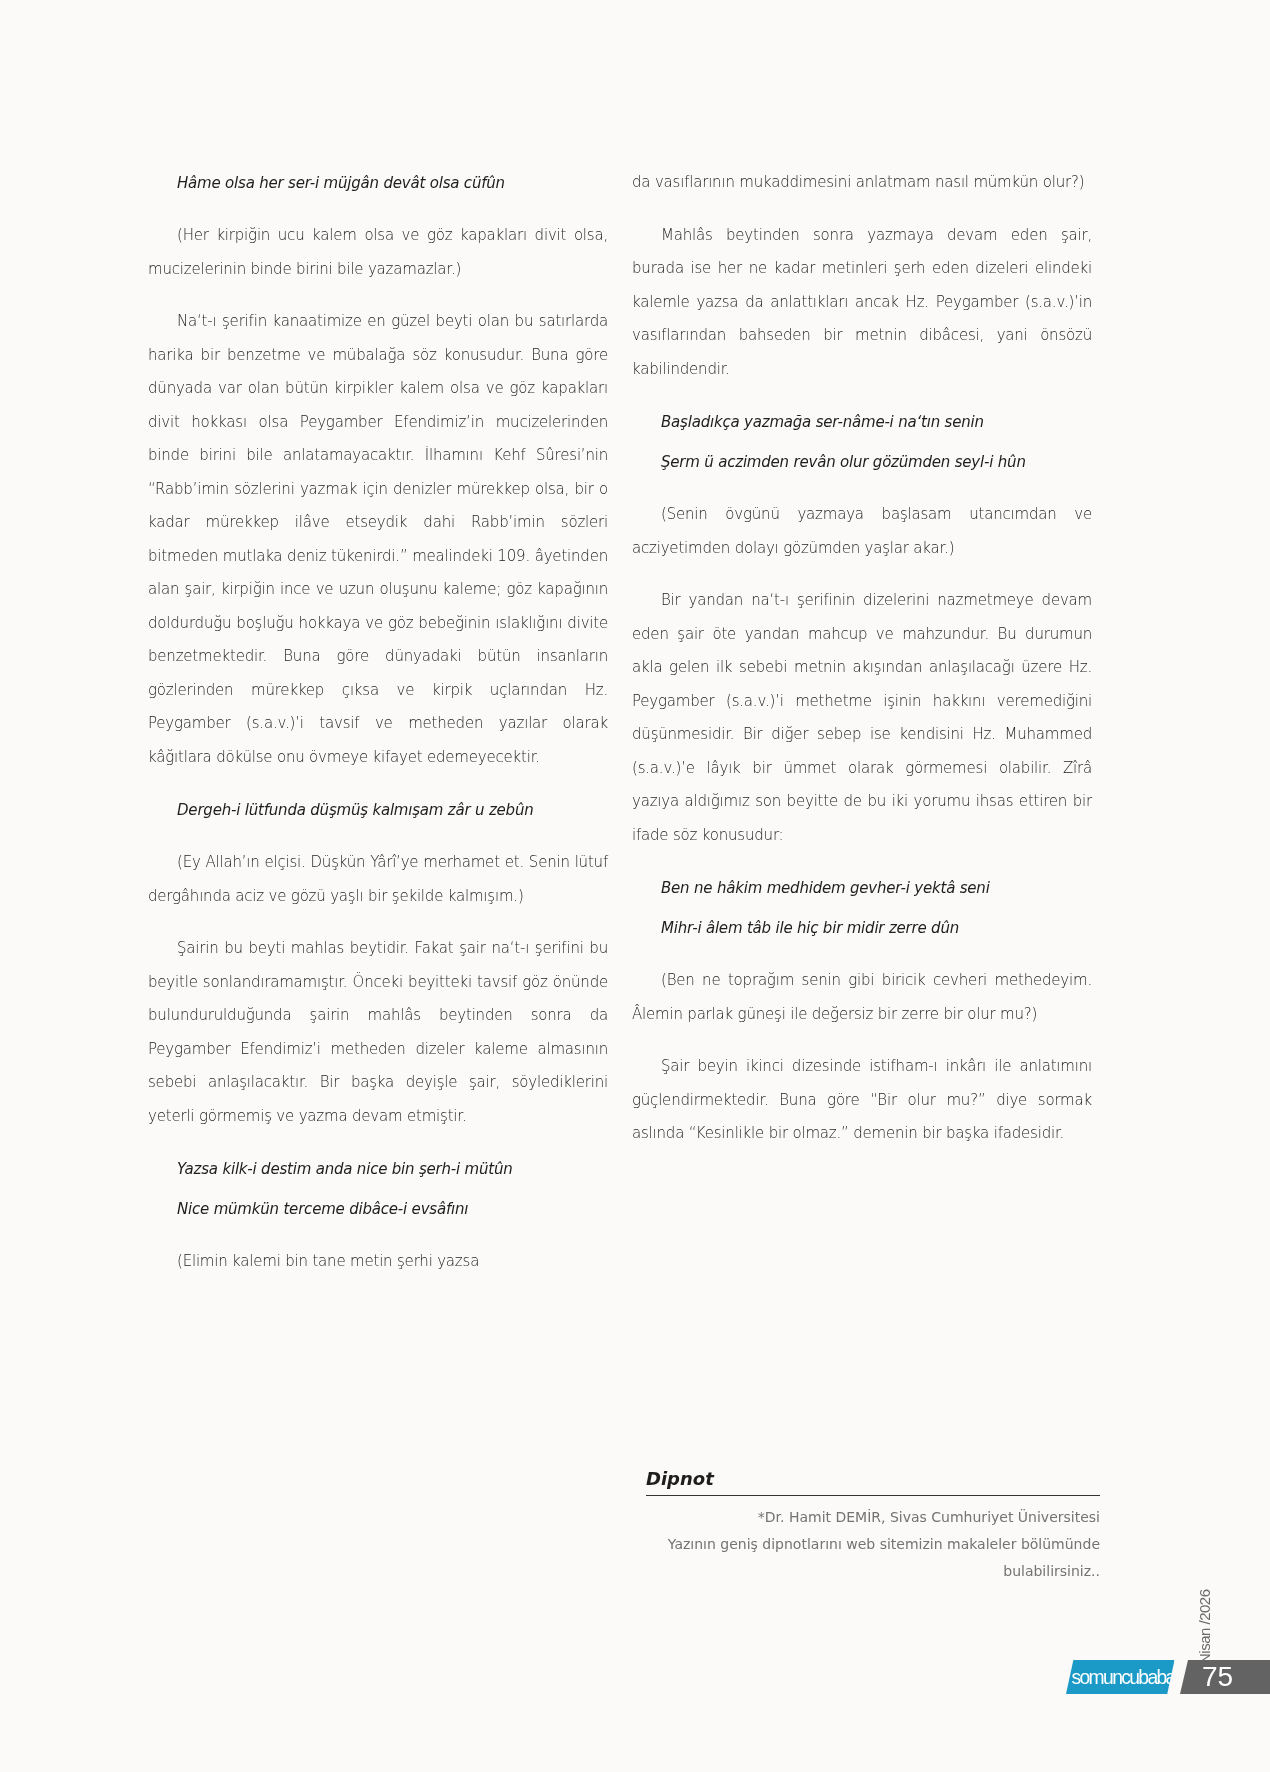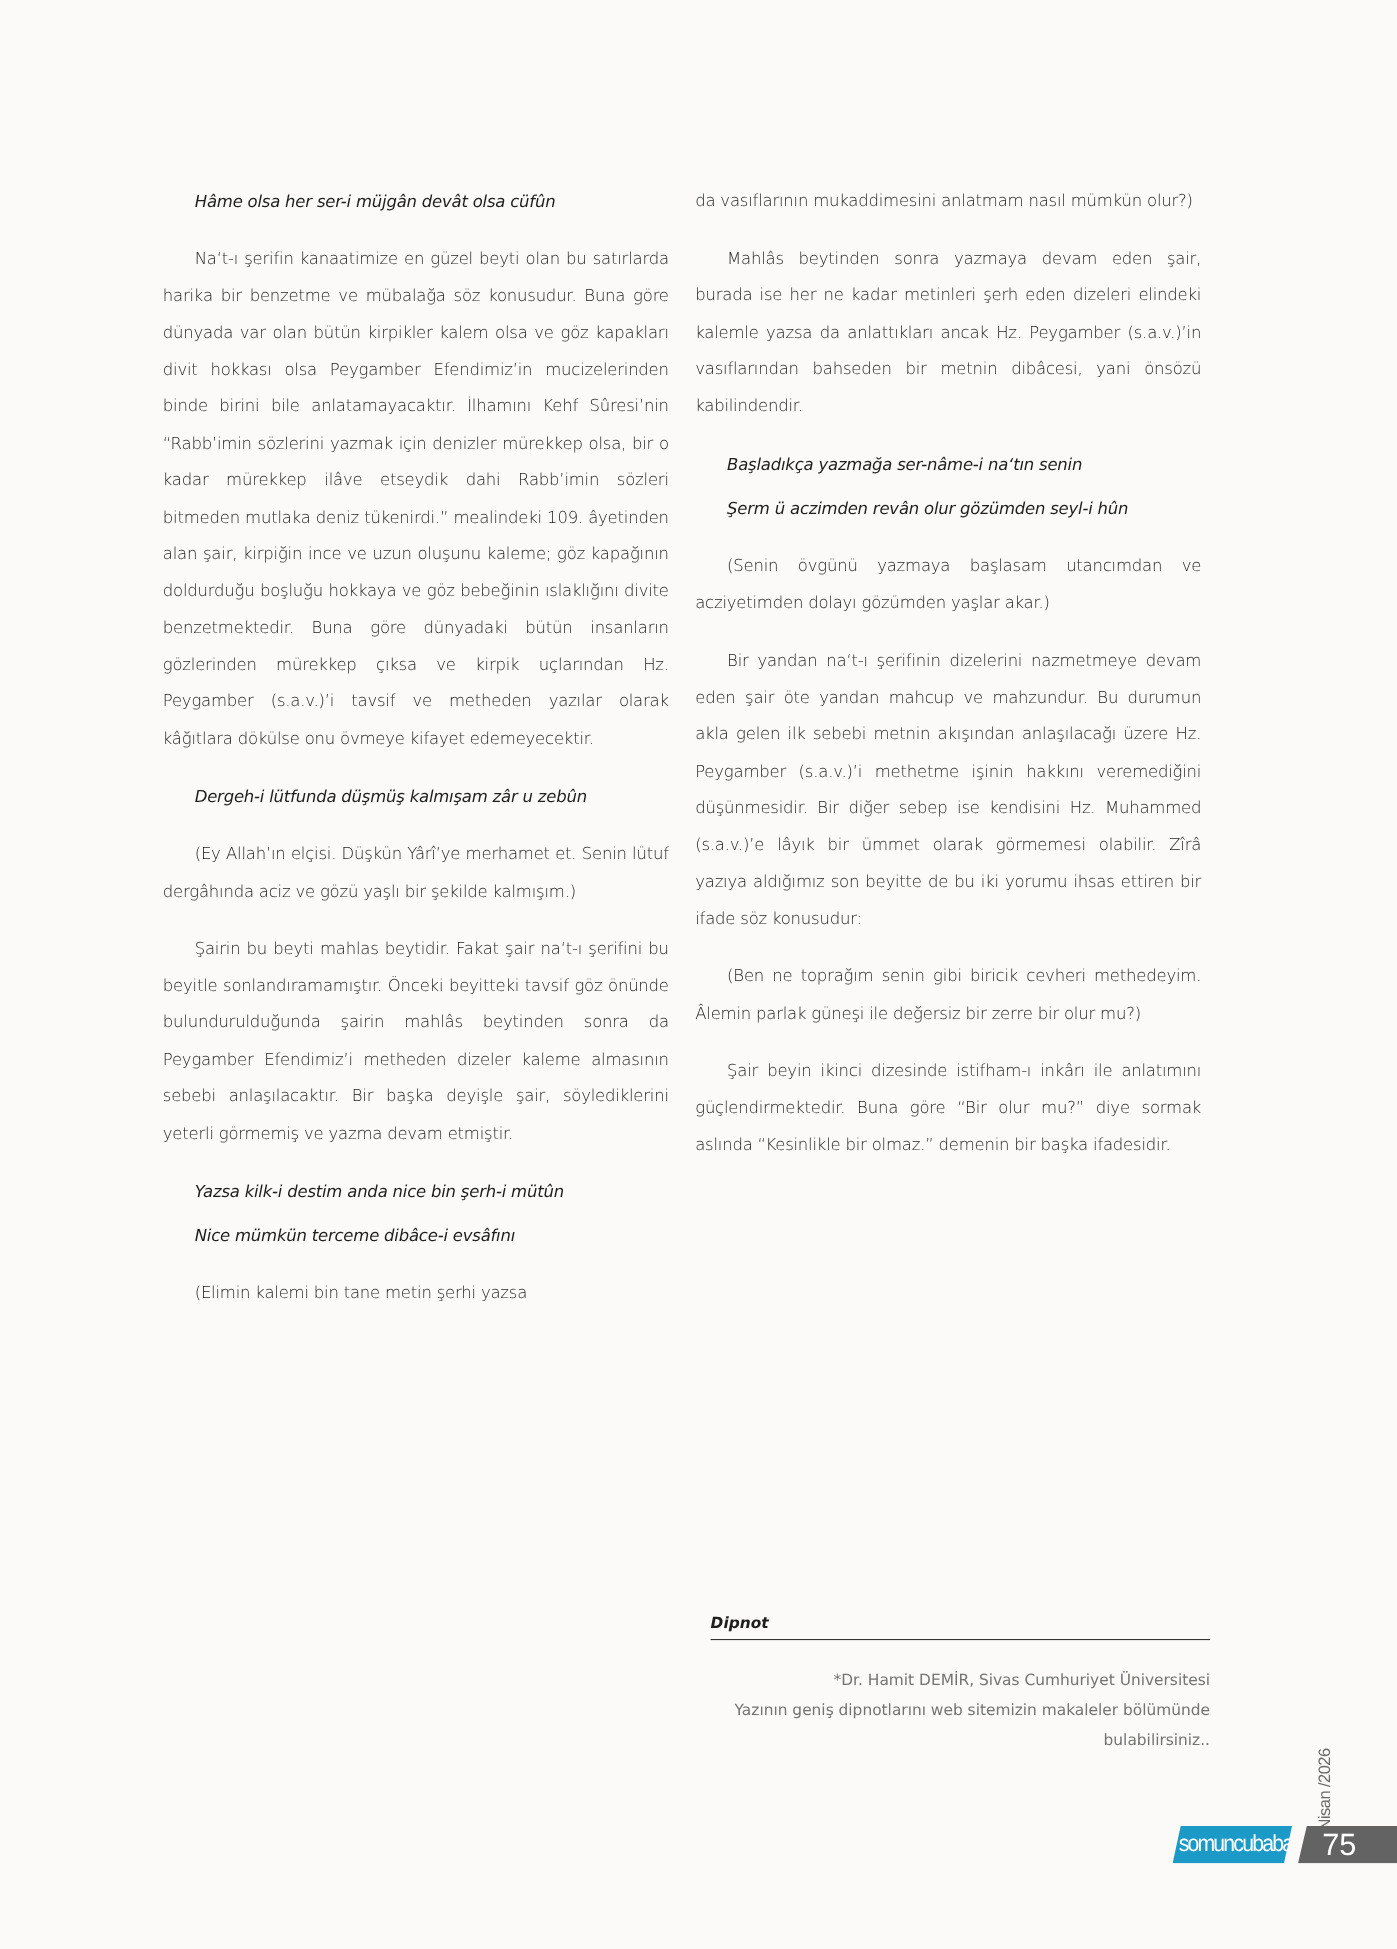"(Her kirpiğin ucu kalem olsa" p.para { html: none -> <p>(Her kirpiğin ucu kalem olsa ve göz kapakla­rı divit olsa, mucizelerinin binde birini bile ya­zamazlar.)</p> }
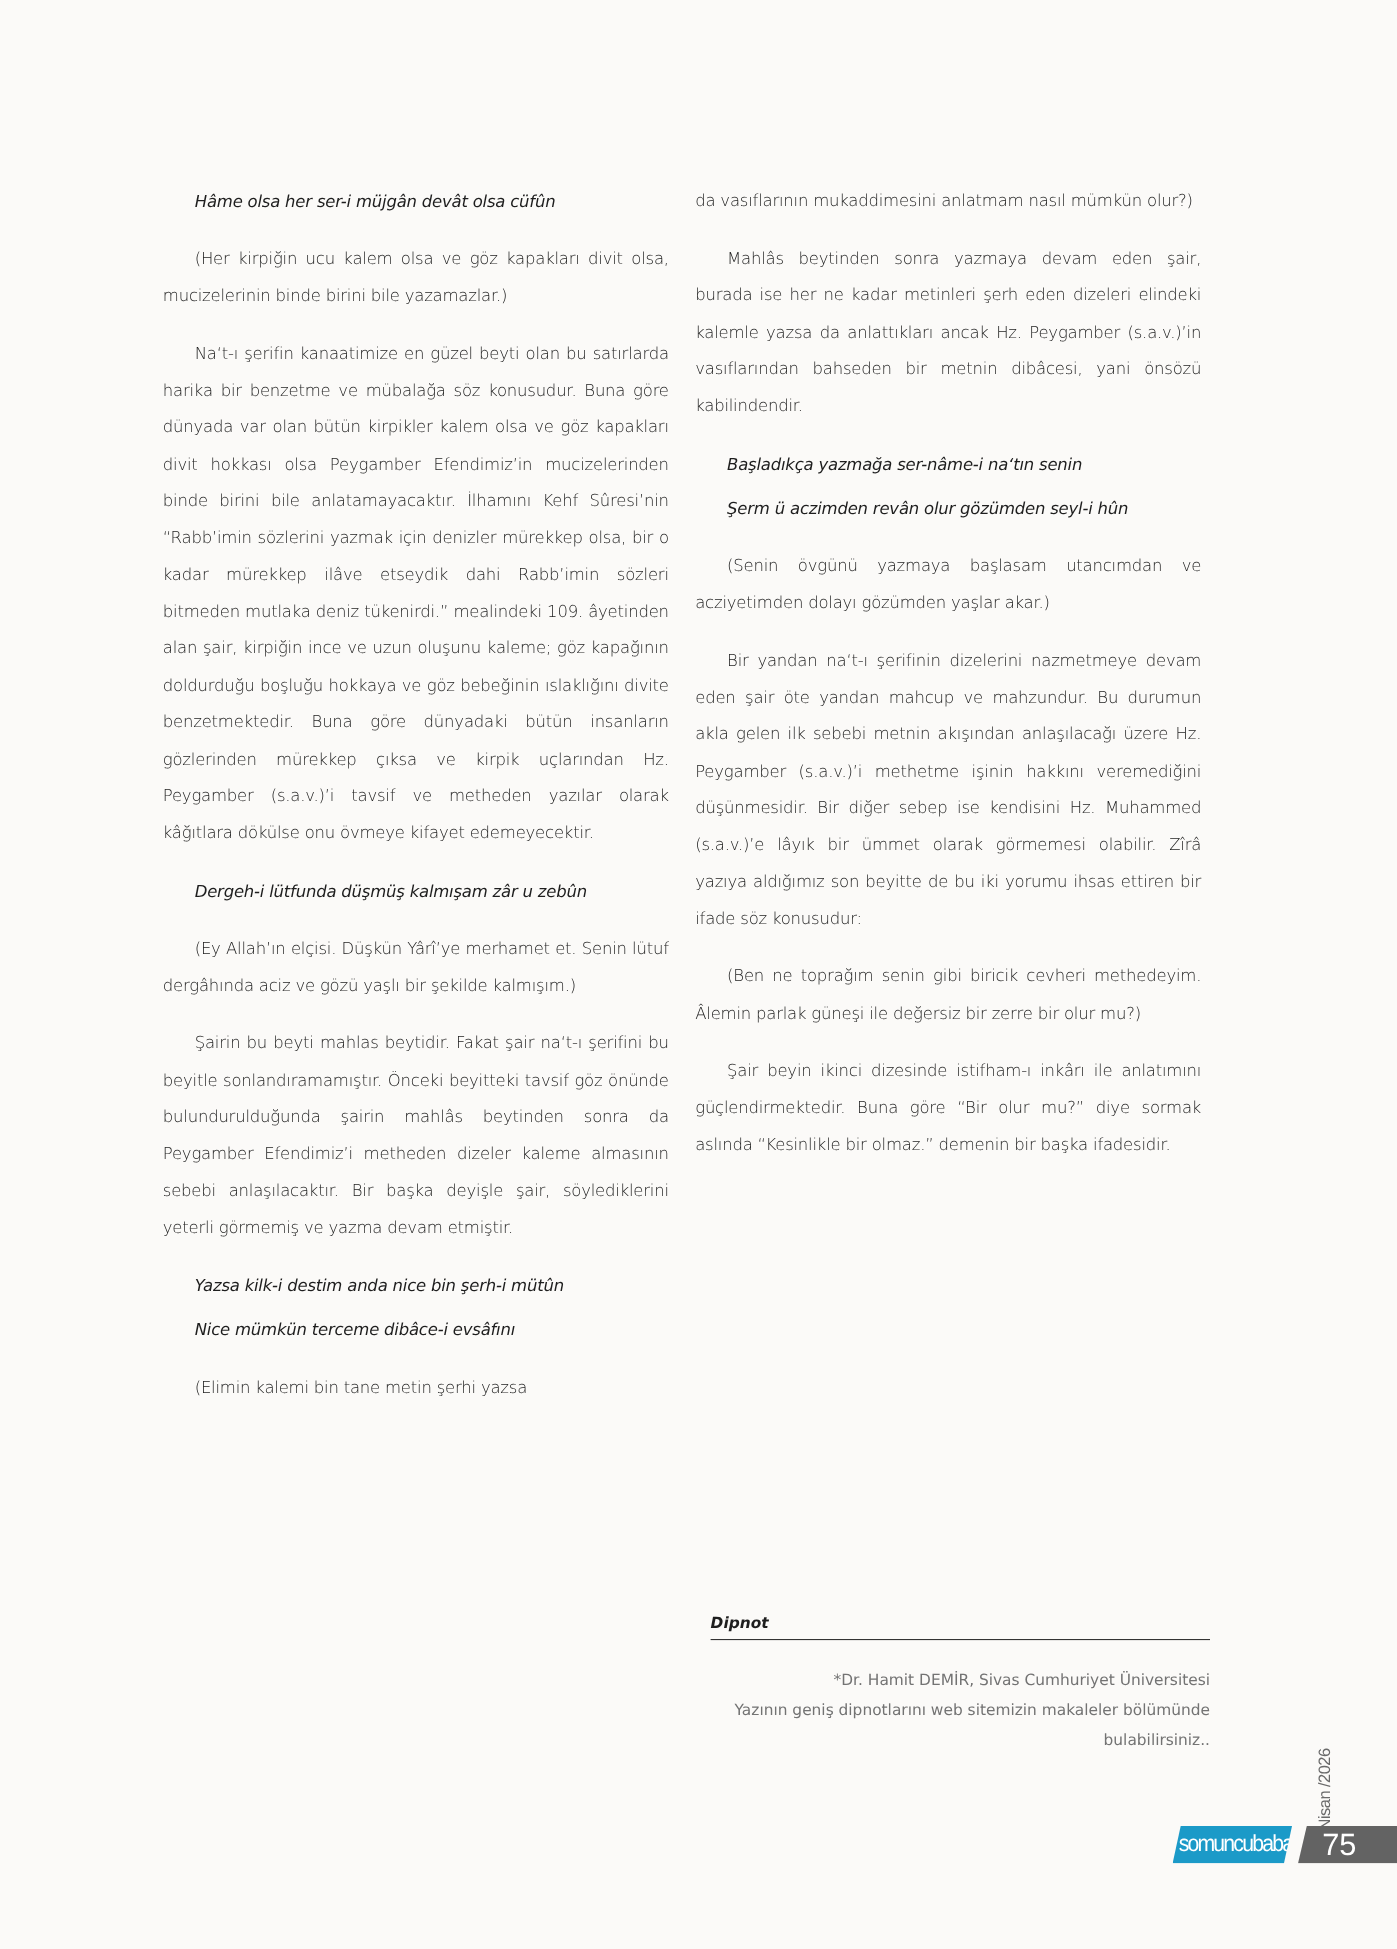"Ben ne hâkim medhidem gevher-i" div.verse-group { html: none -> <div> <p>Ben ne hâkim medhidem gevher-i yektâ seni</p> <p>Mihr-i âlem tâb ile hiç bir midir zerre dûn</p> </div> }
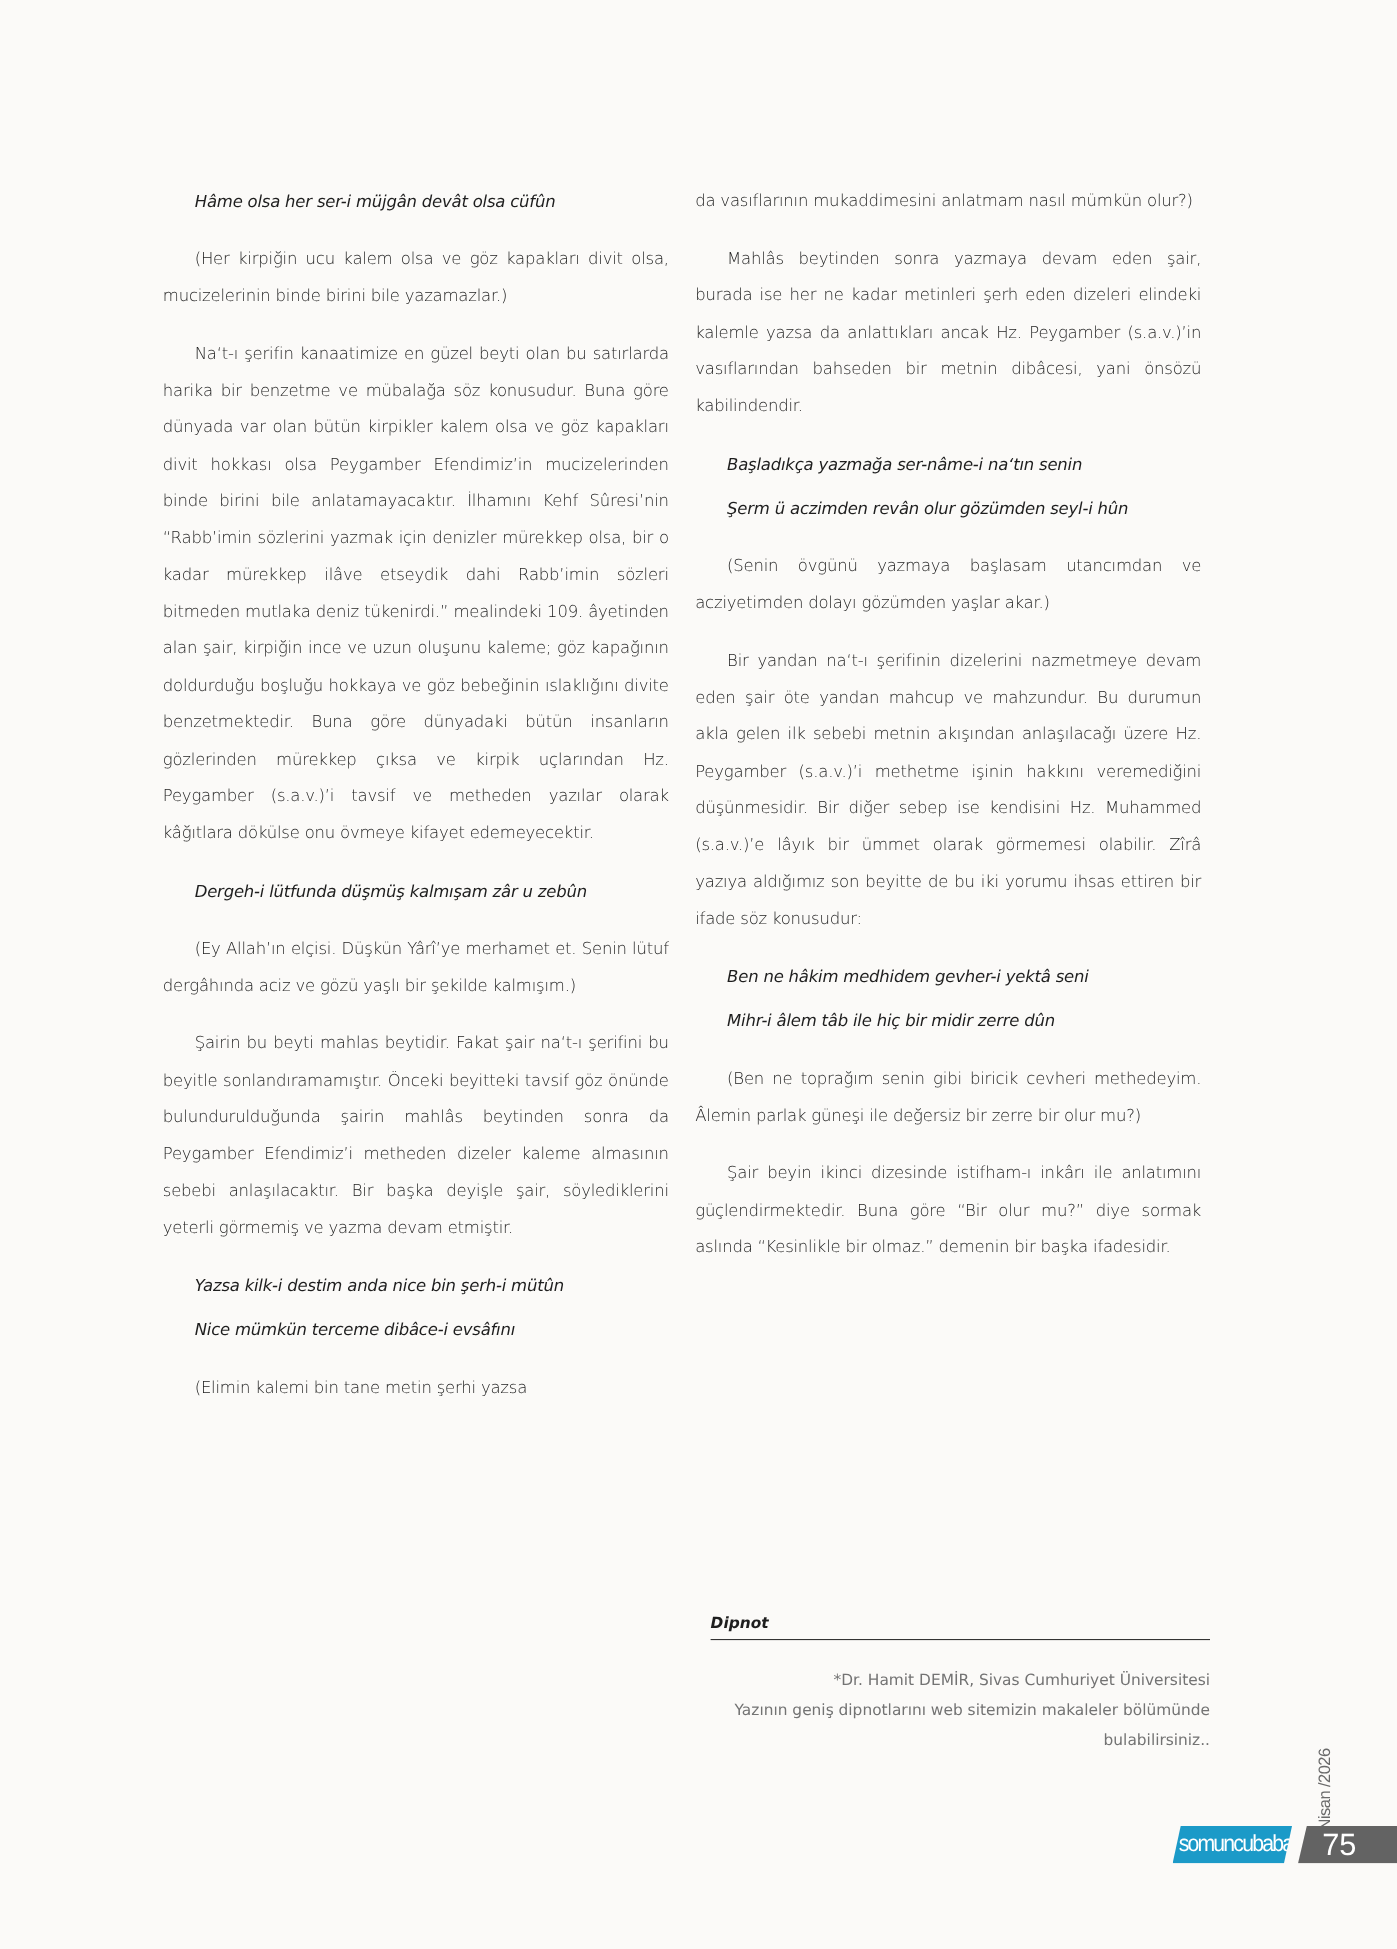"Dipnot" .footnote-title { font-size: 14px -> 18px; margin: 0 0 24px 0 -> 0 0 8px 0 }
